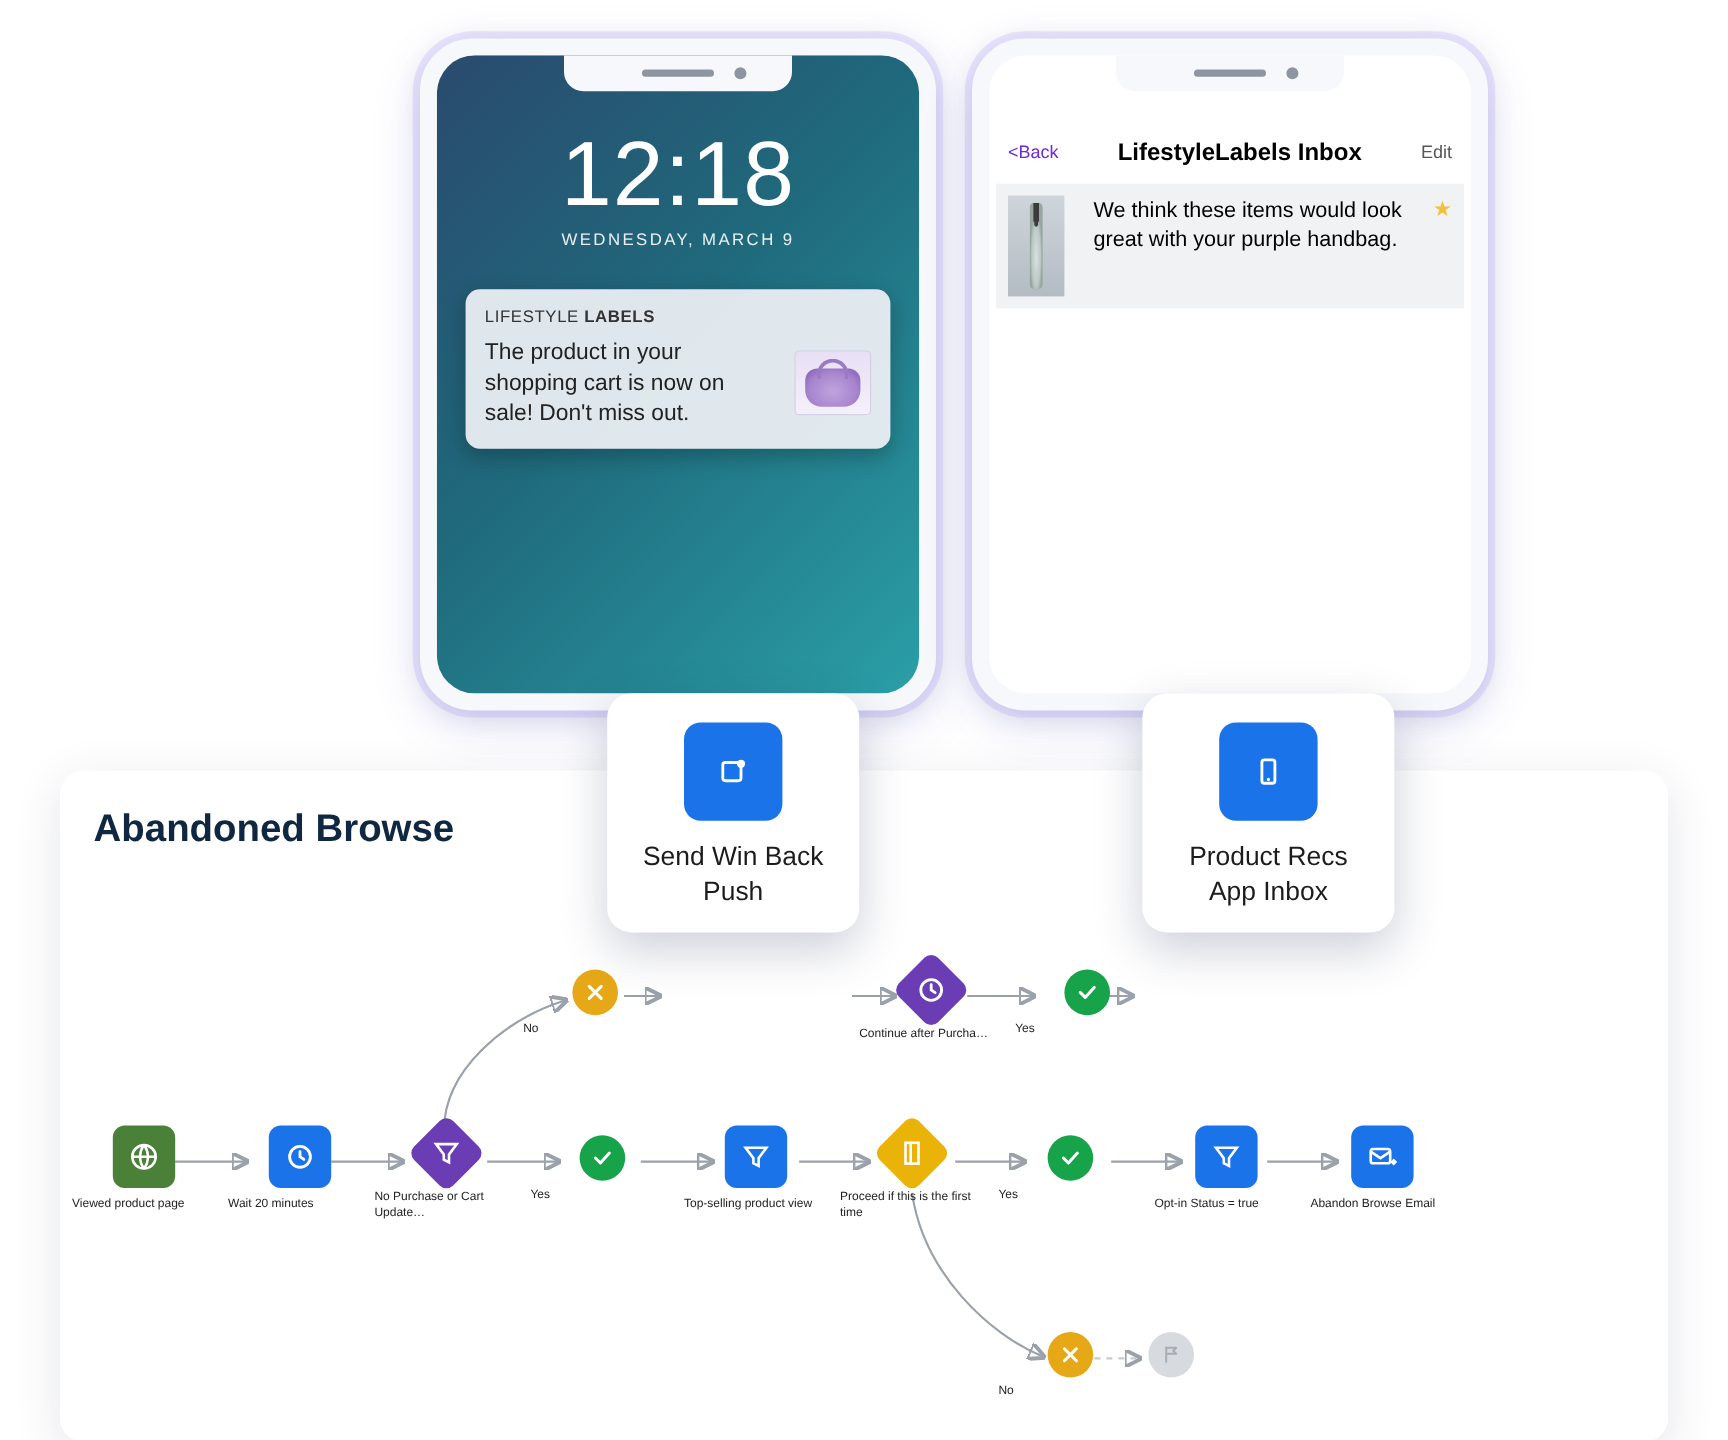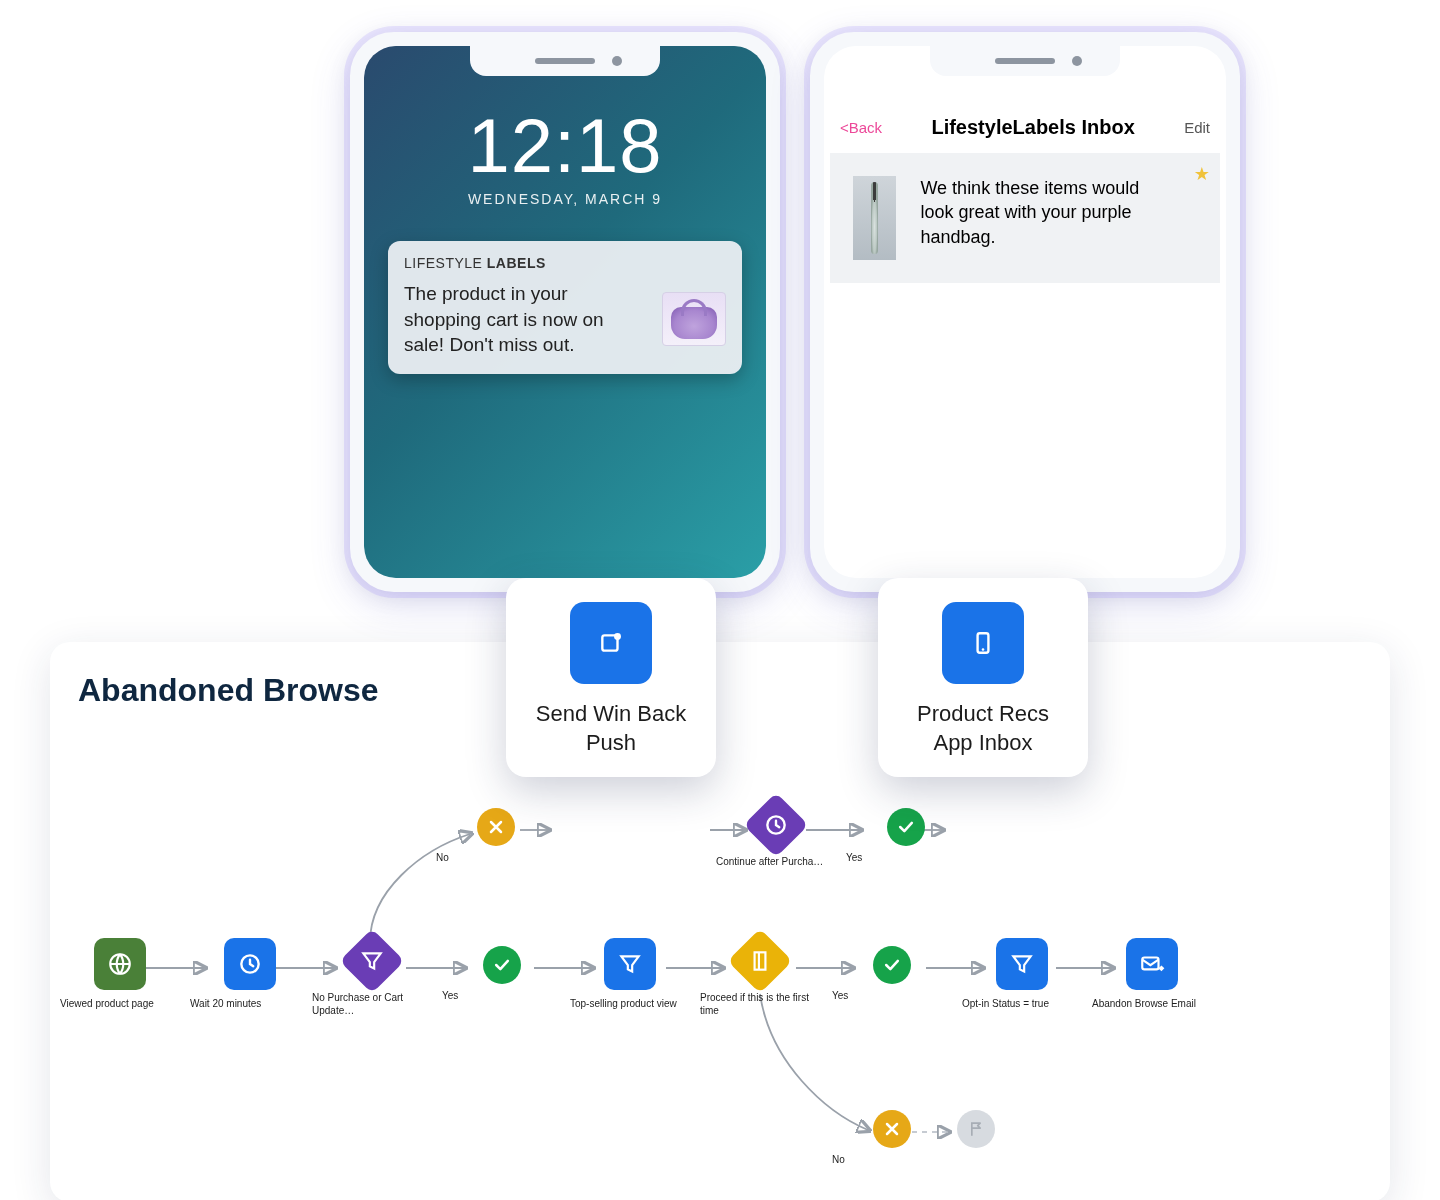"<Back" .inbox-hdr .back { color: #ec4899 -> #6d28d9 }
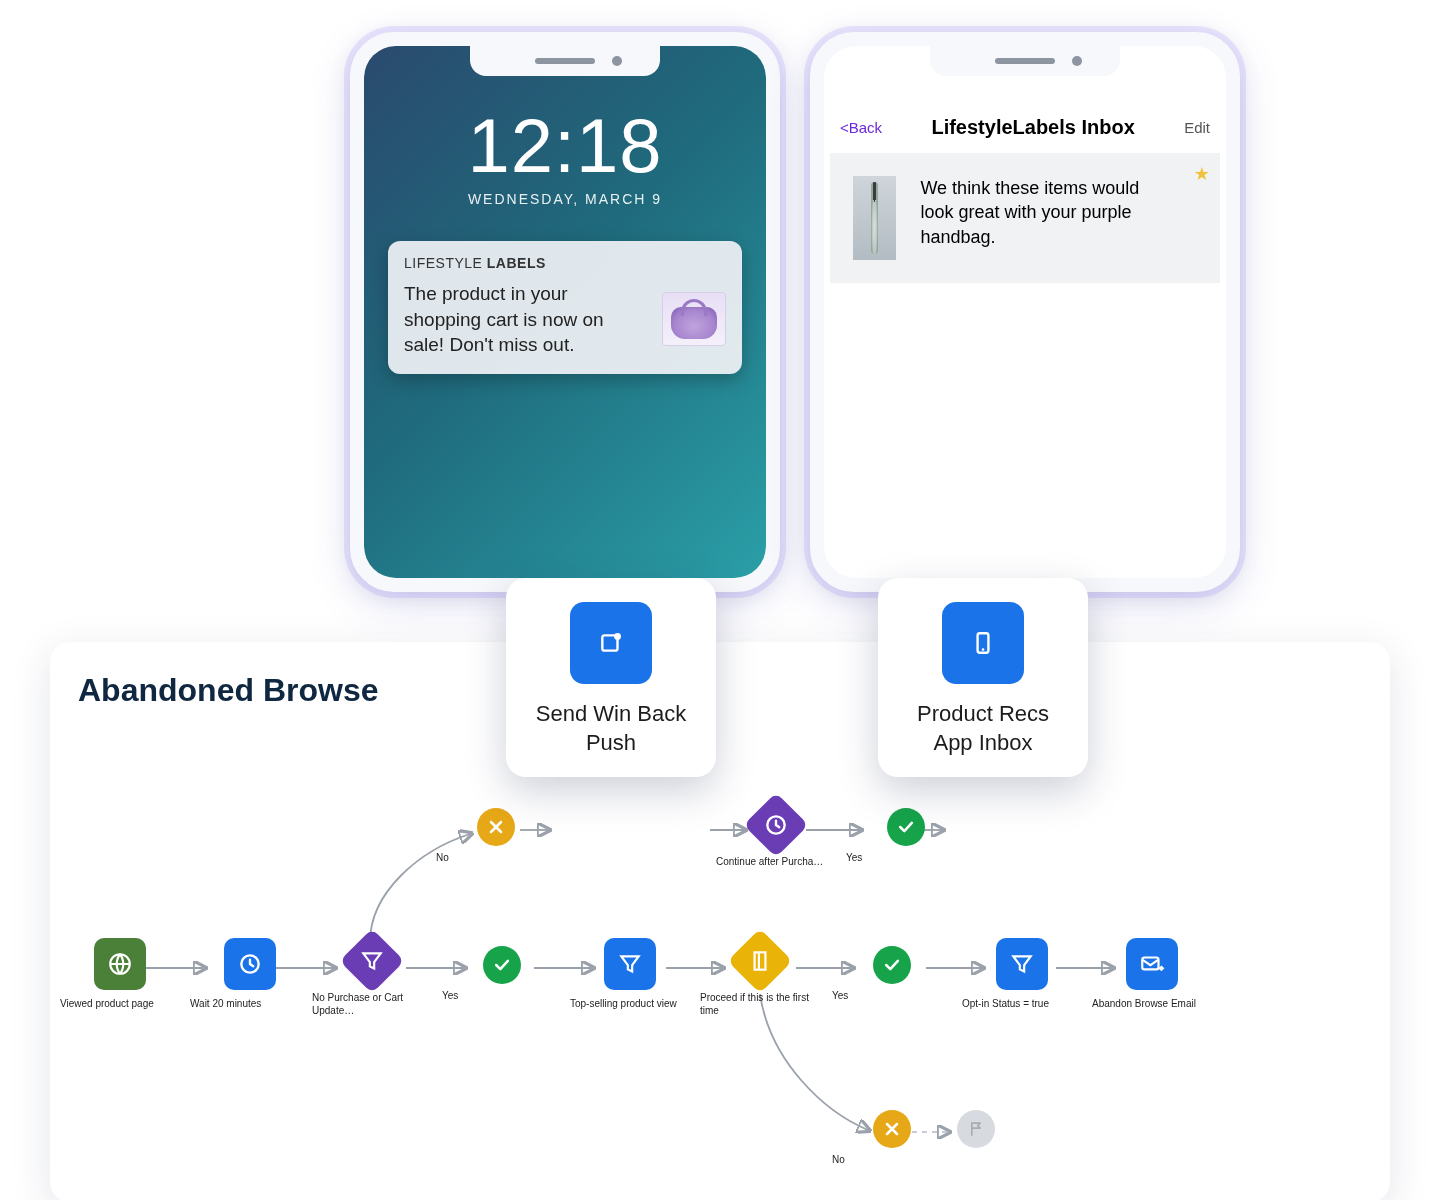"We think these items would" .inbox-item { padding: 23px -> 10px }
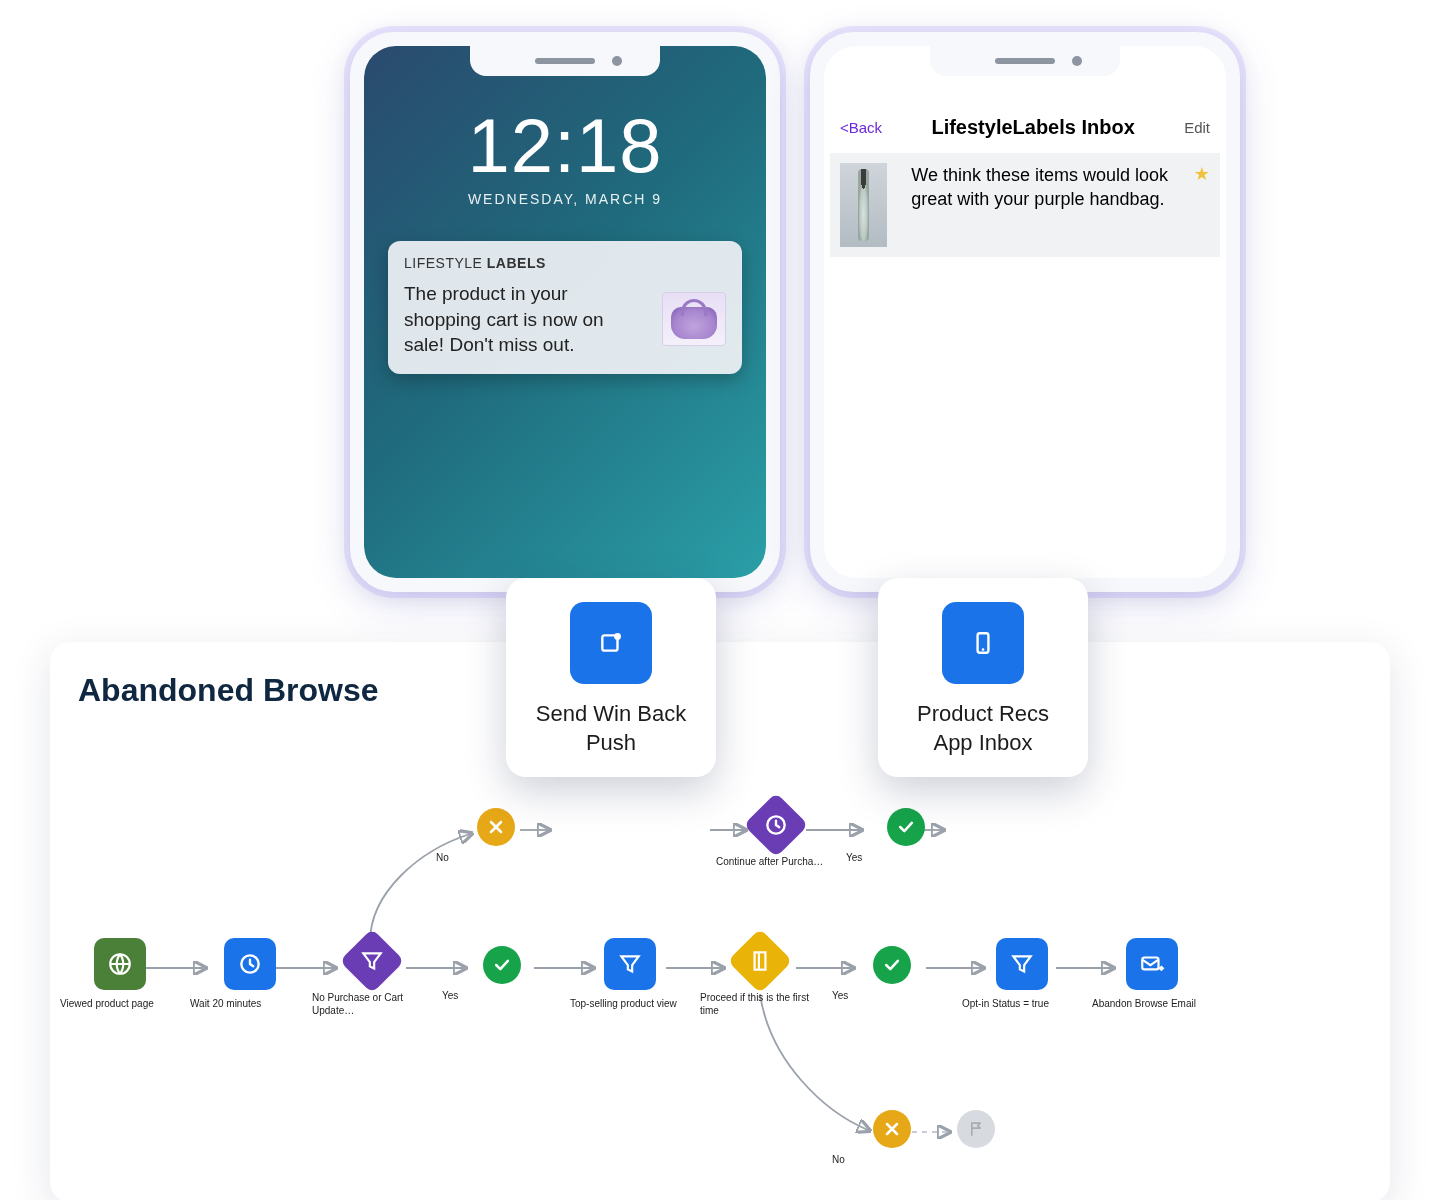"Product Recs App Inbox" div.big-card { left: 828px -> 902px }
